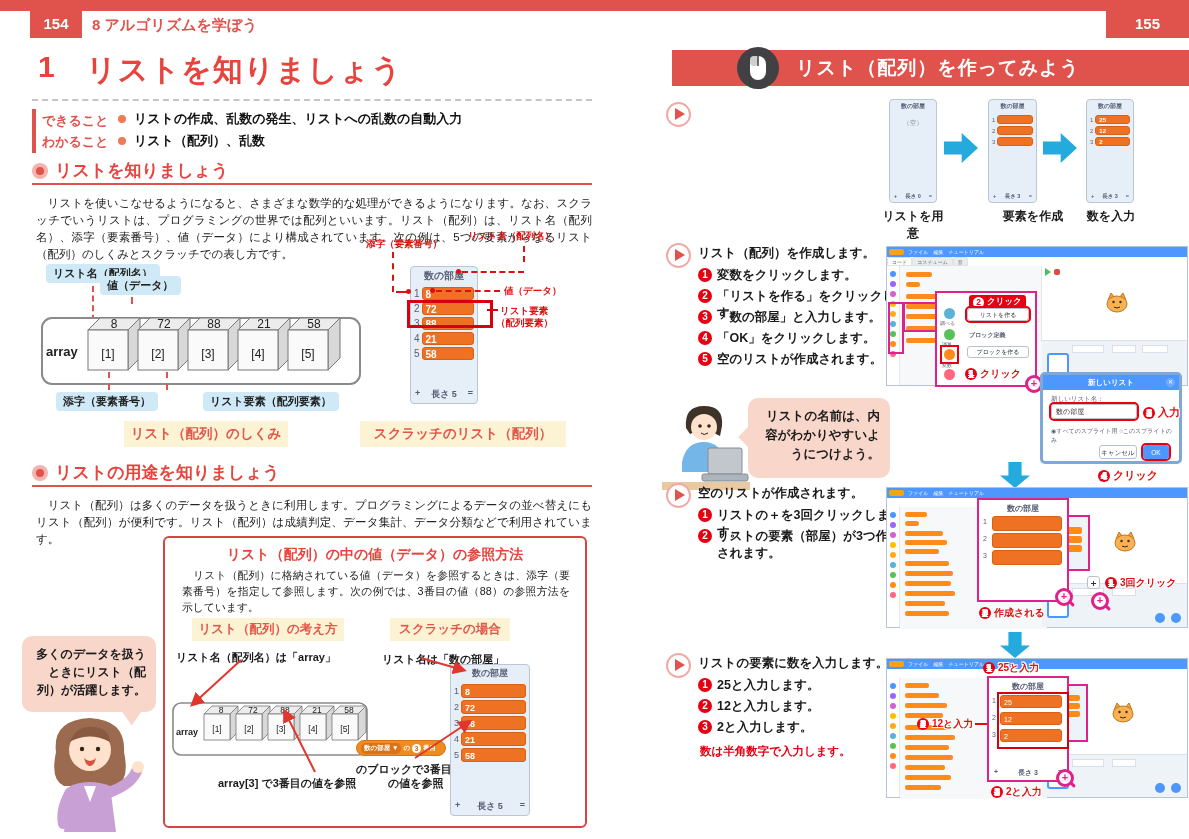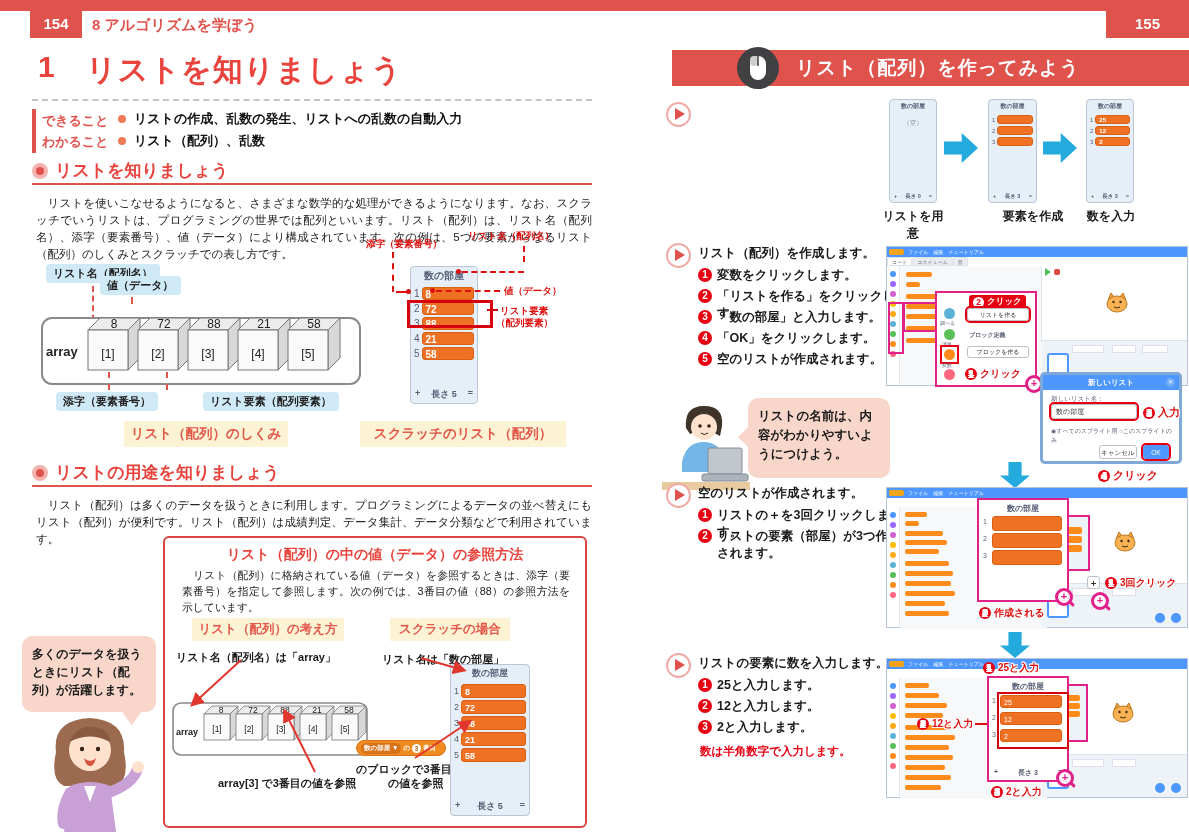"リストの名前は、内容がわかりやすいようにつけよう。" .speech { text-align: none -> right }
